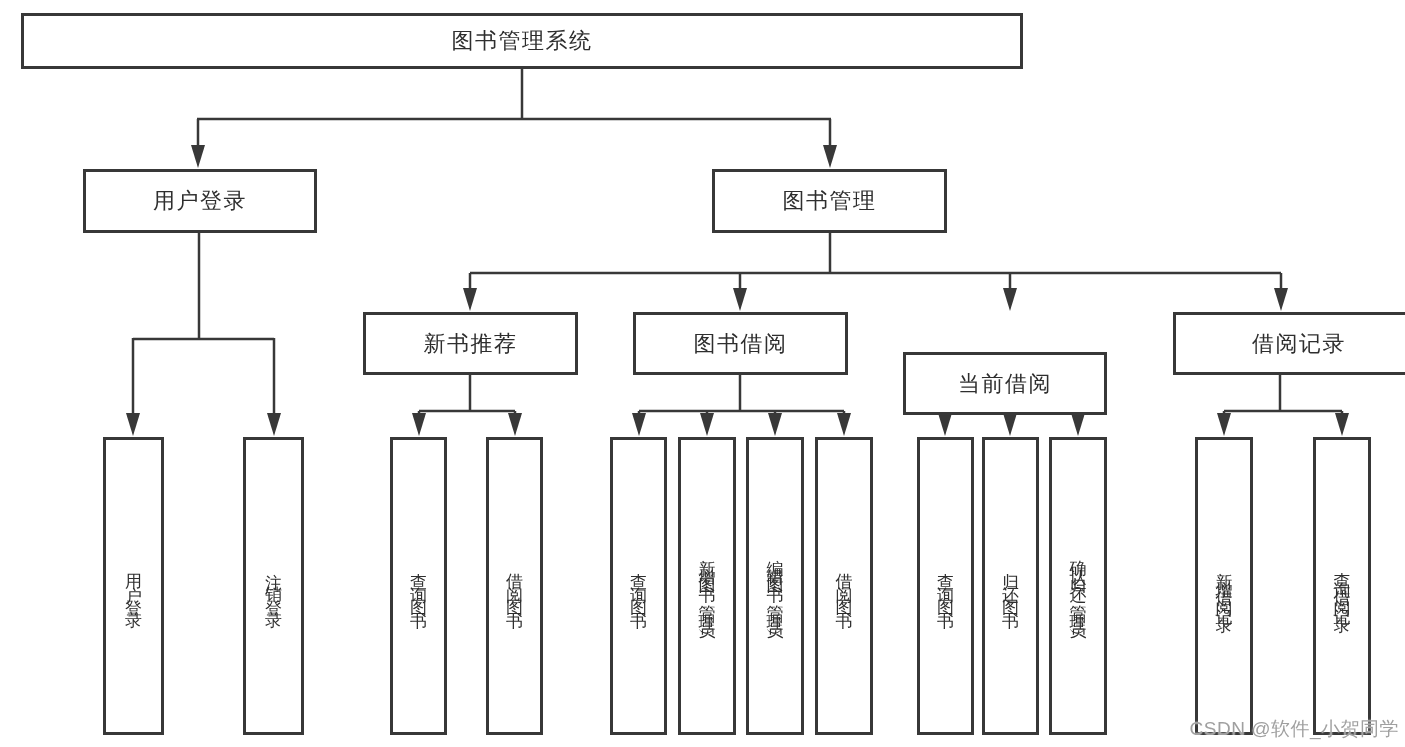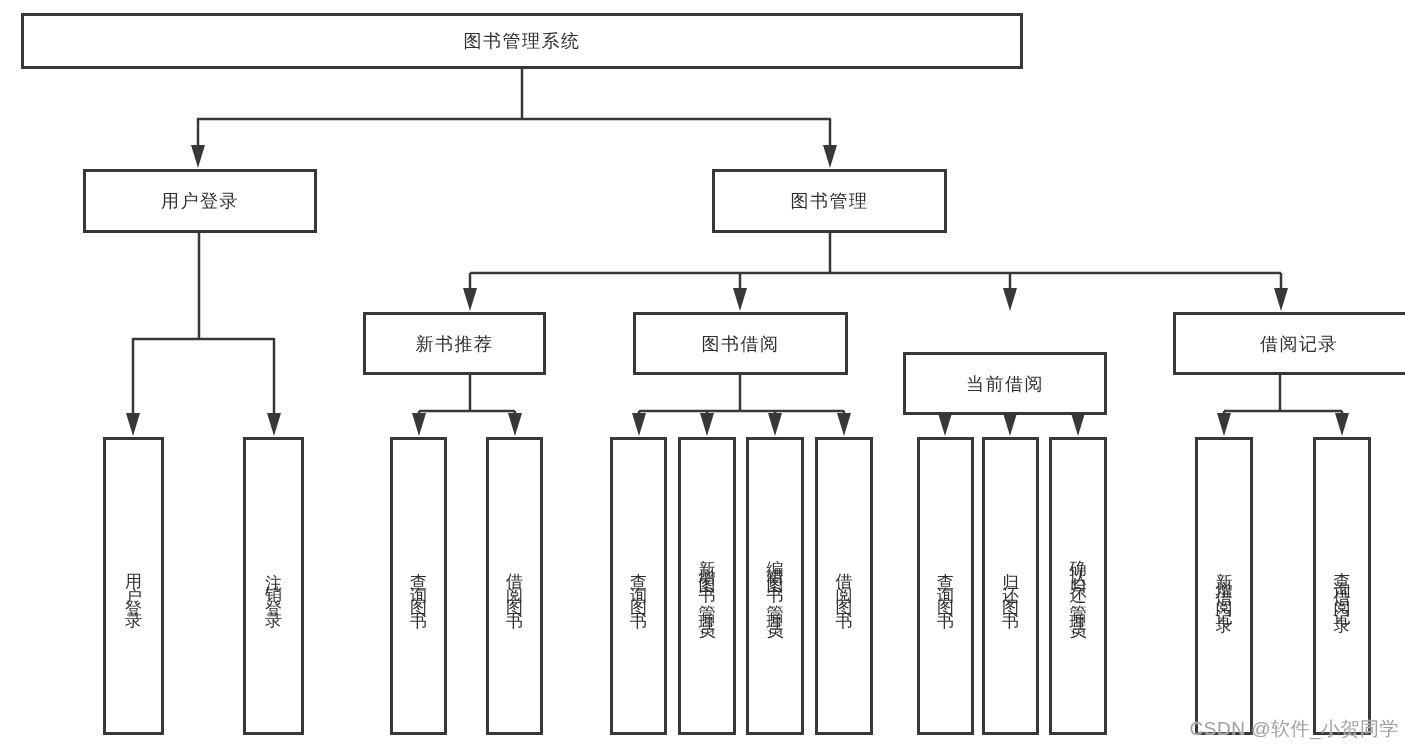"图书管理系统" .hlabel { font-size: 18px -> 22px }
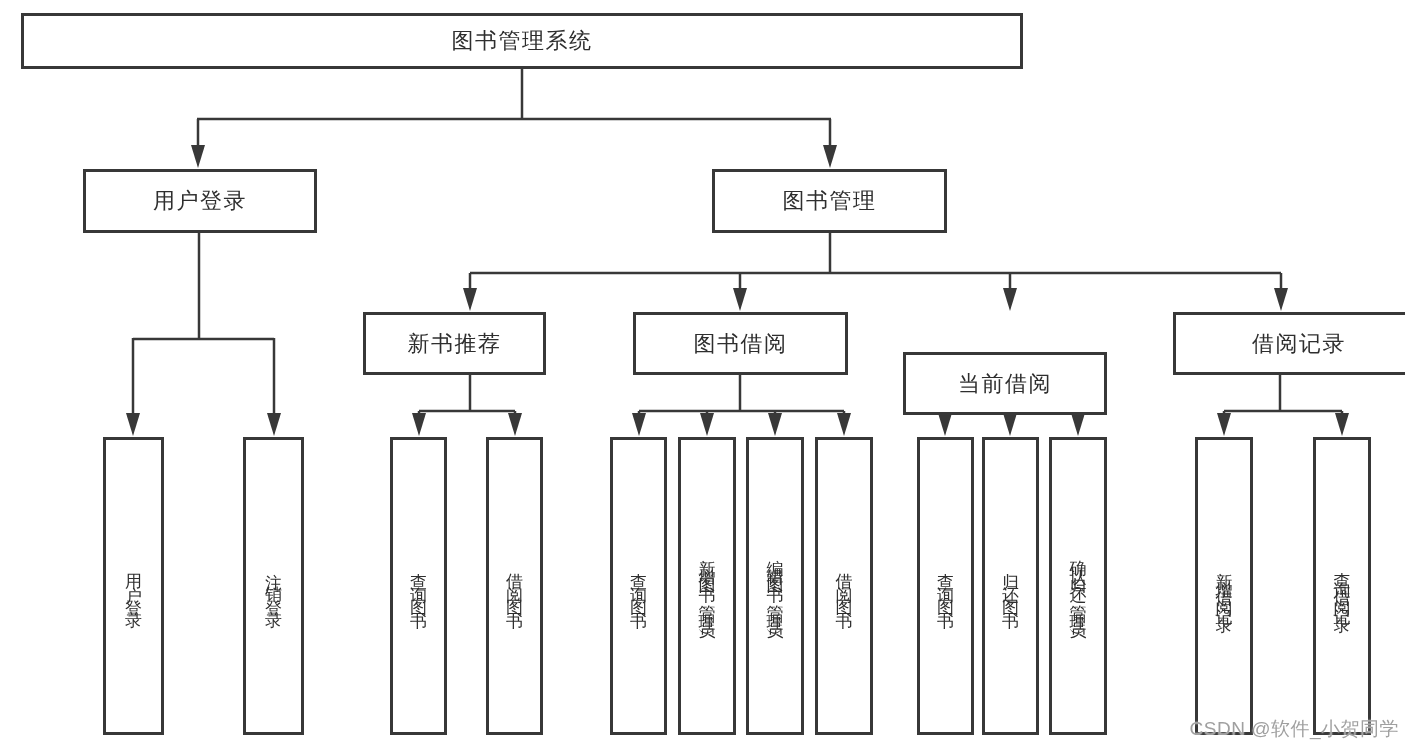"新书推荐" div.box { width: 183px -> 215px }
